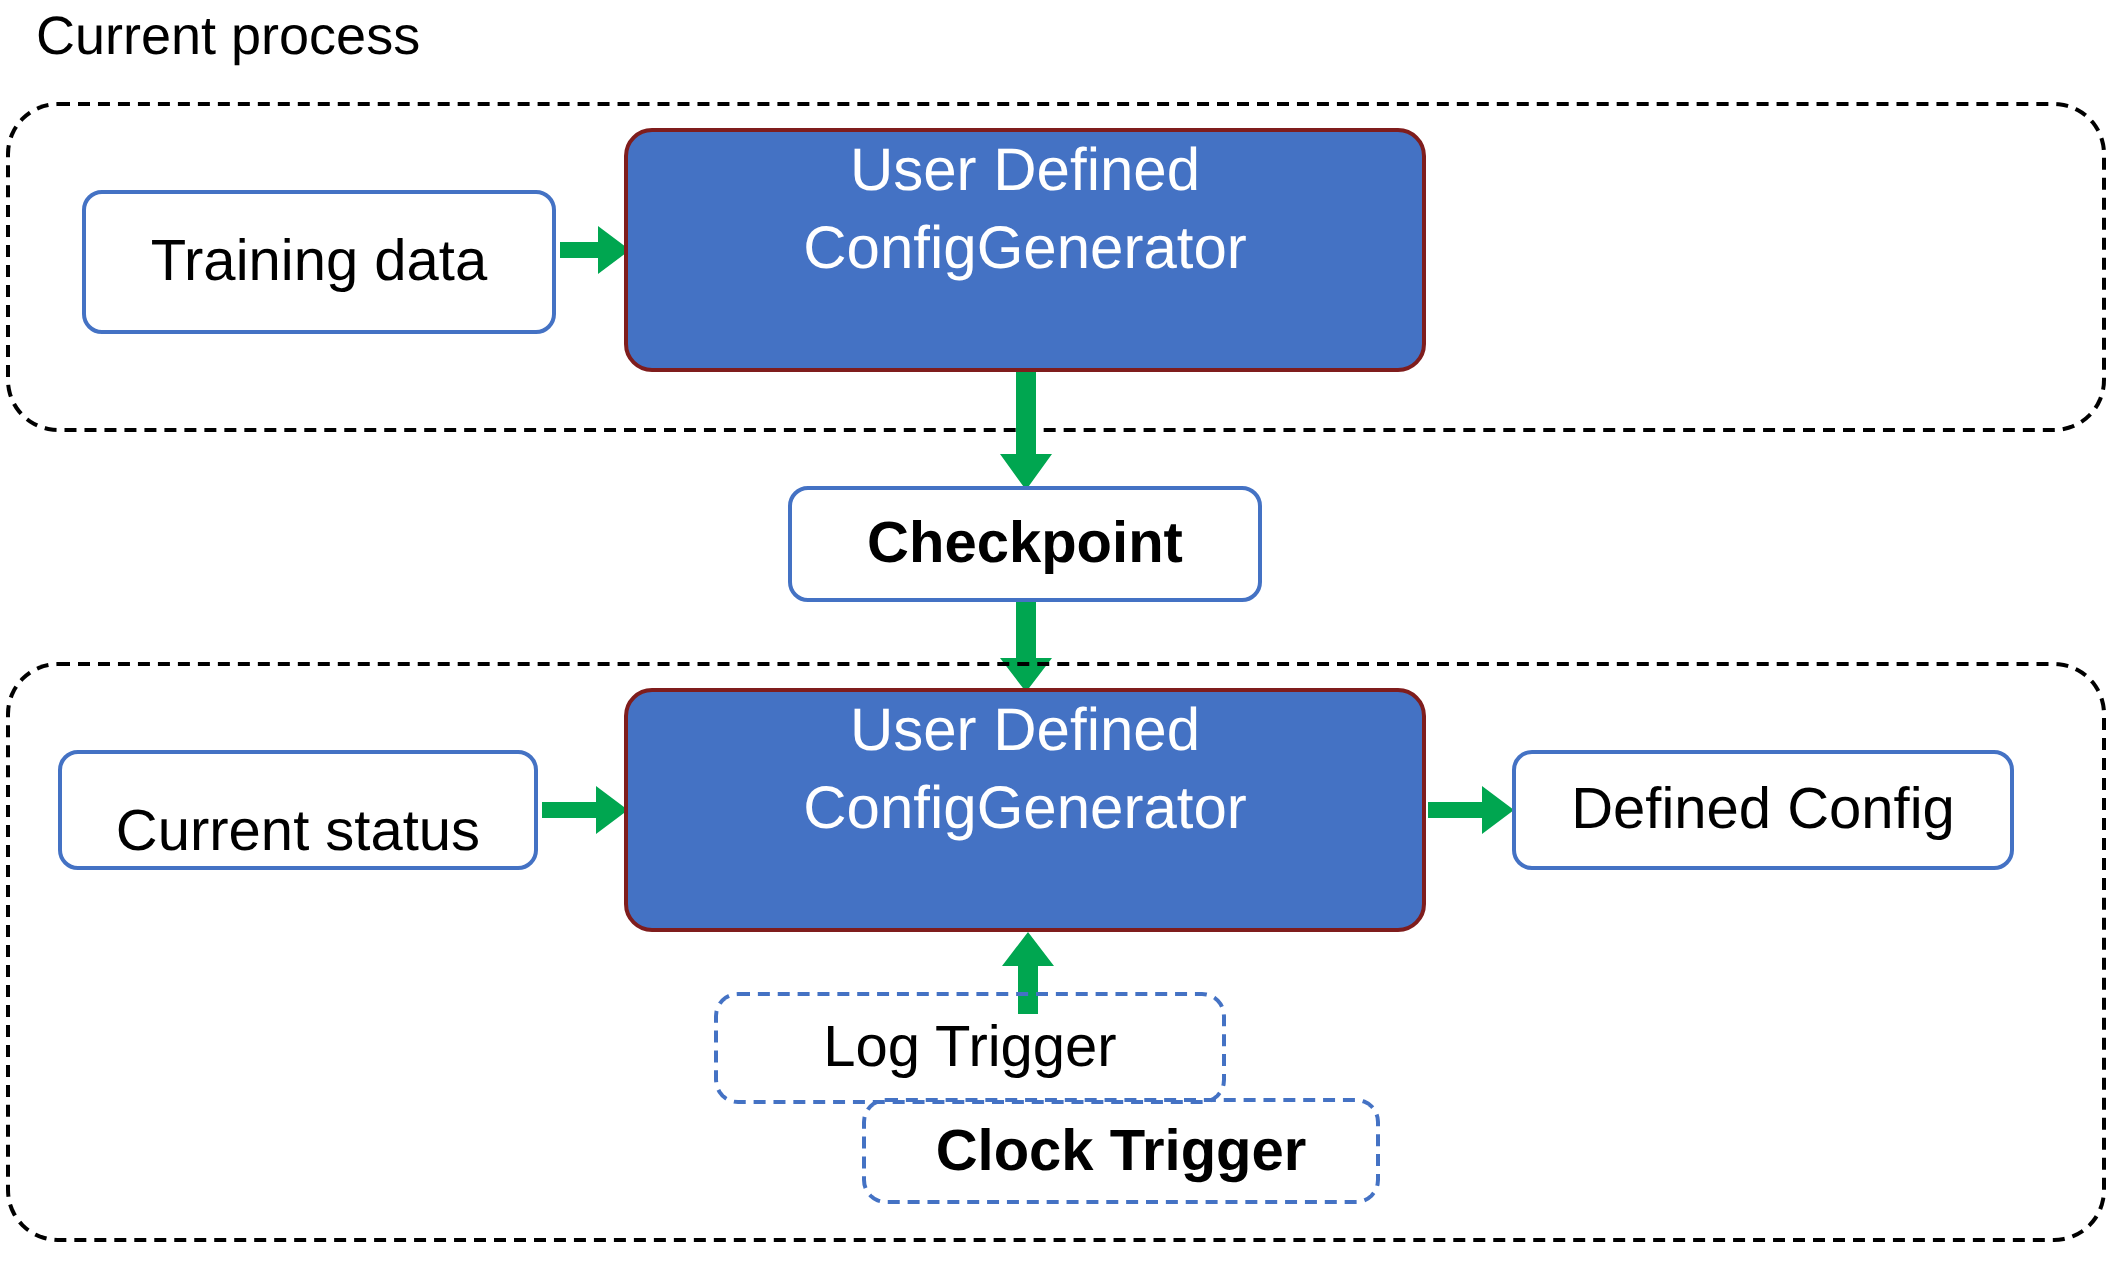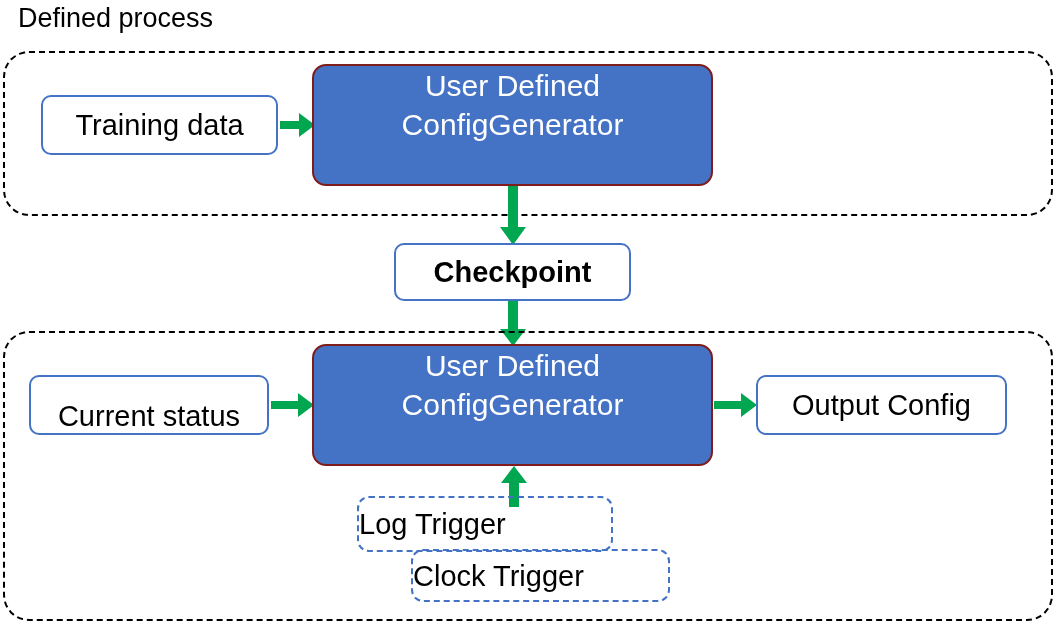"Defined process" div.section-label { text: Defined -> Current }
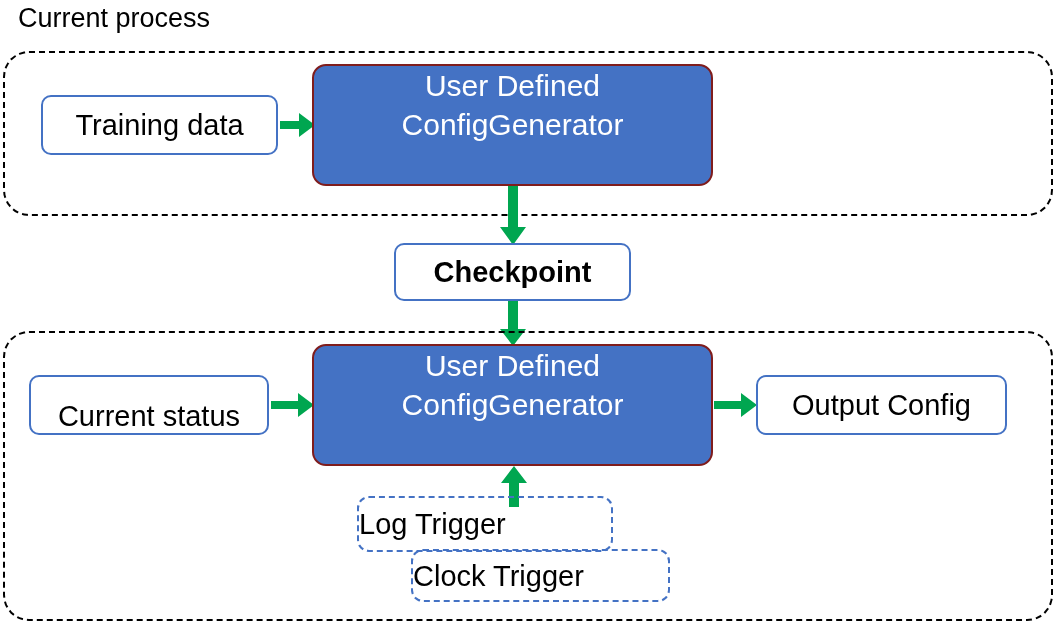"Training data" div.node { height: 60px -> 72px }
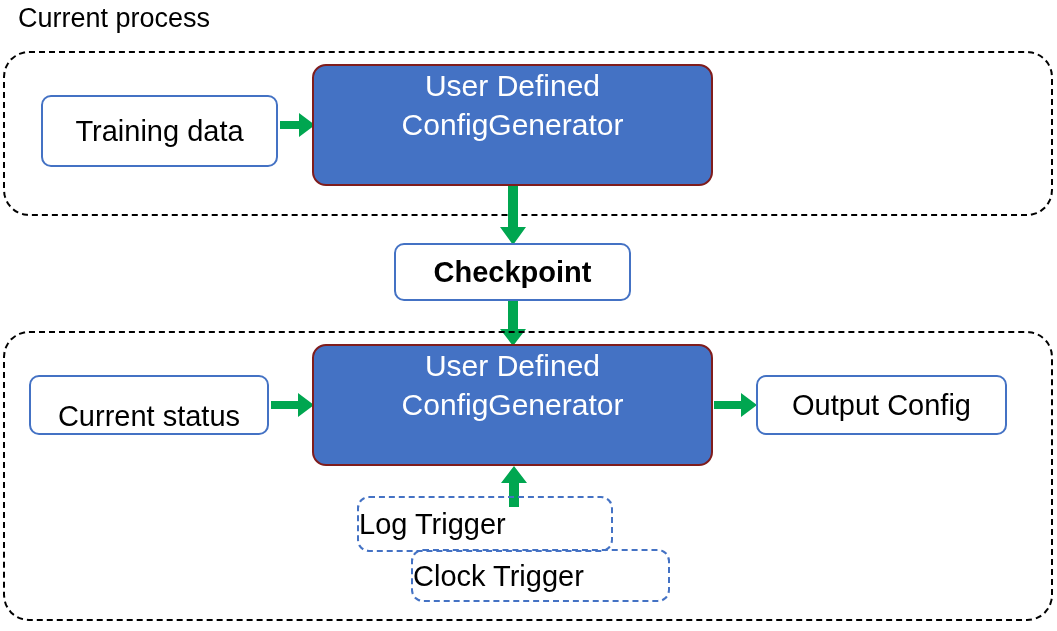"Output Config" span { text: Output -> Defined }
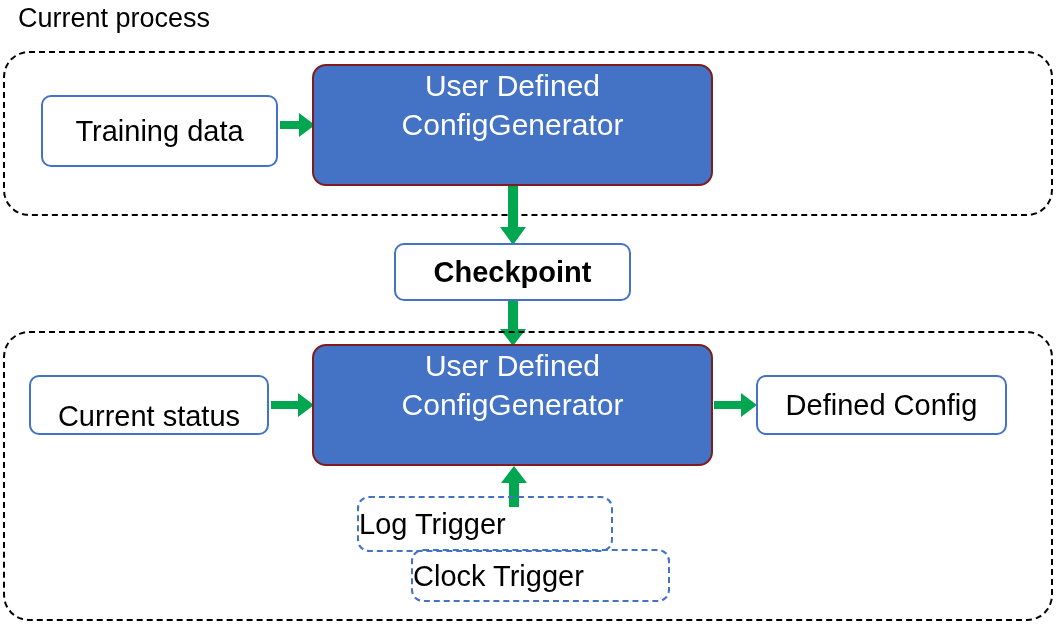"Log Trigger" .node-trigger { justify-content: none -> center }
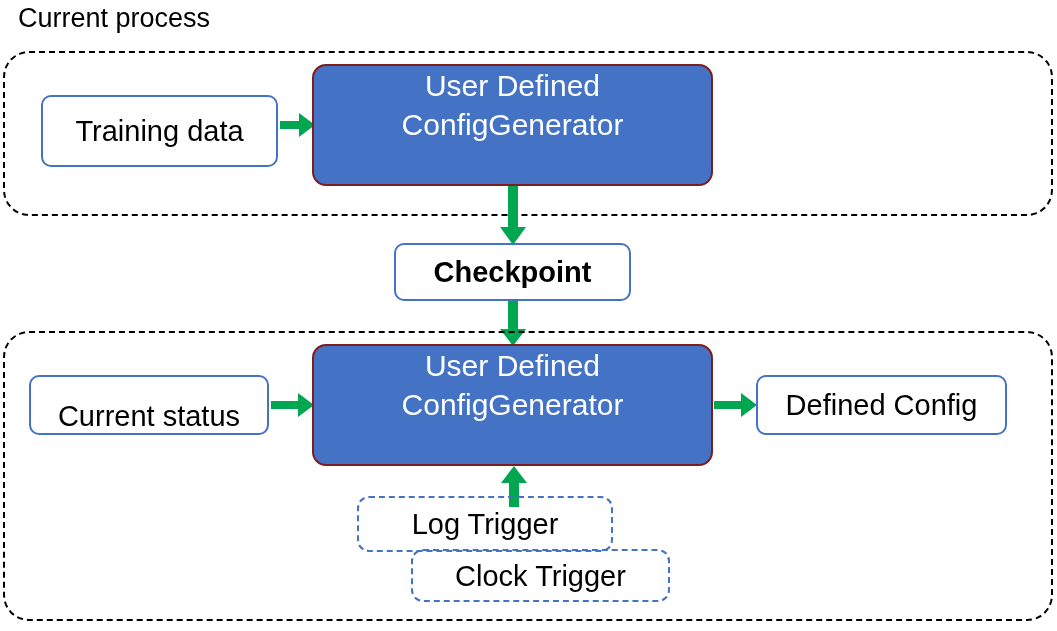"Clock Trigger" div.node-trigger { font-weight: none -> bold; left: 411px -> 431px }
